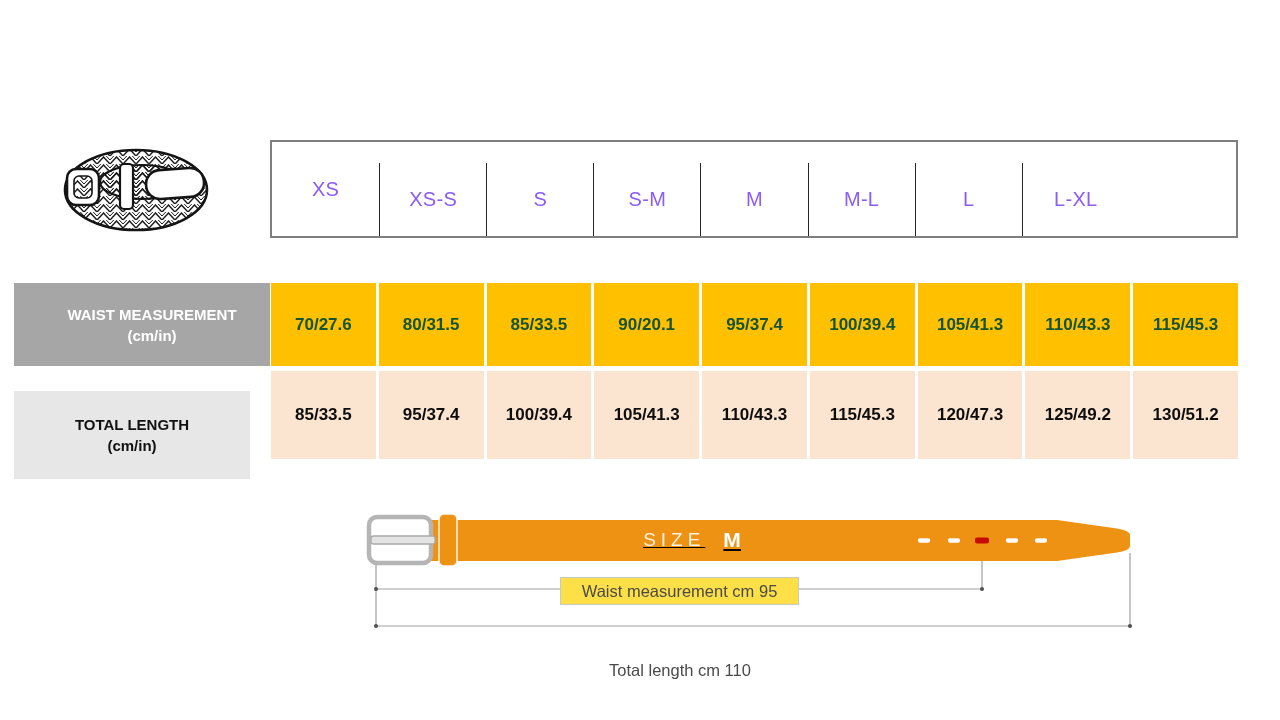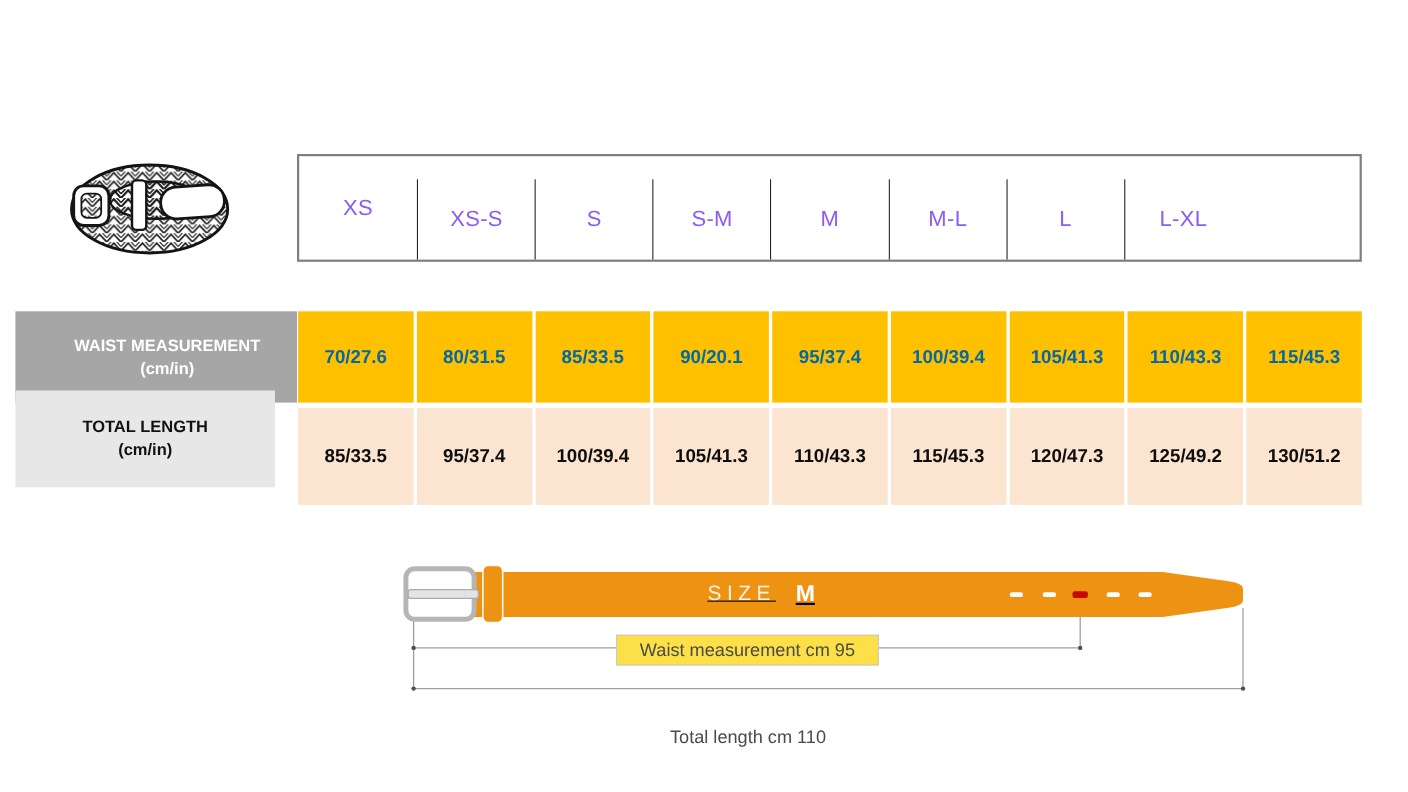"70/27.6" .values-row.waist .value-cell { color: #0369a1 -> #14532d }
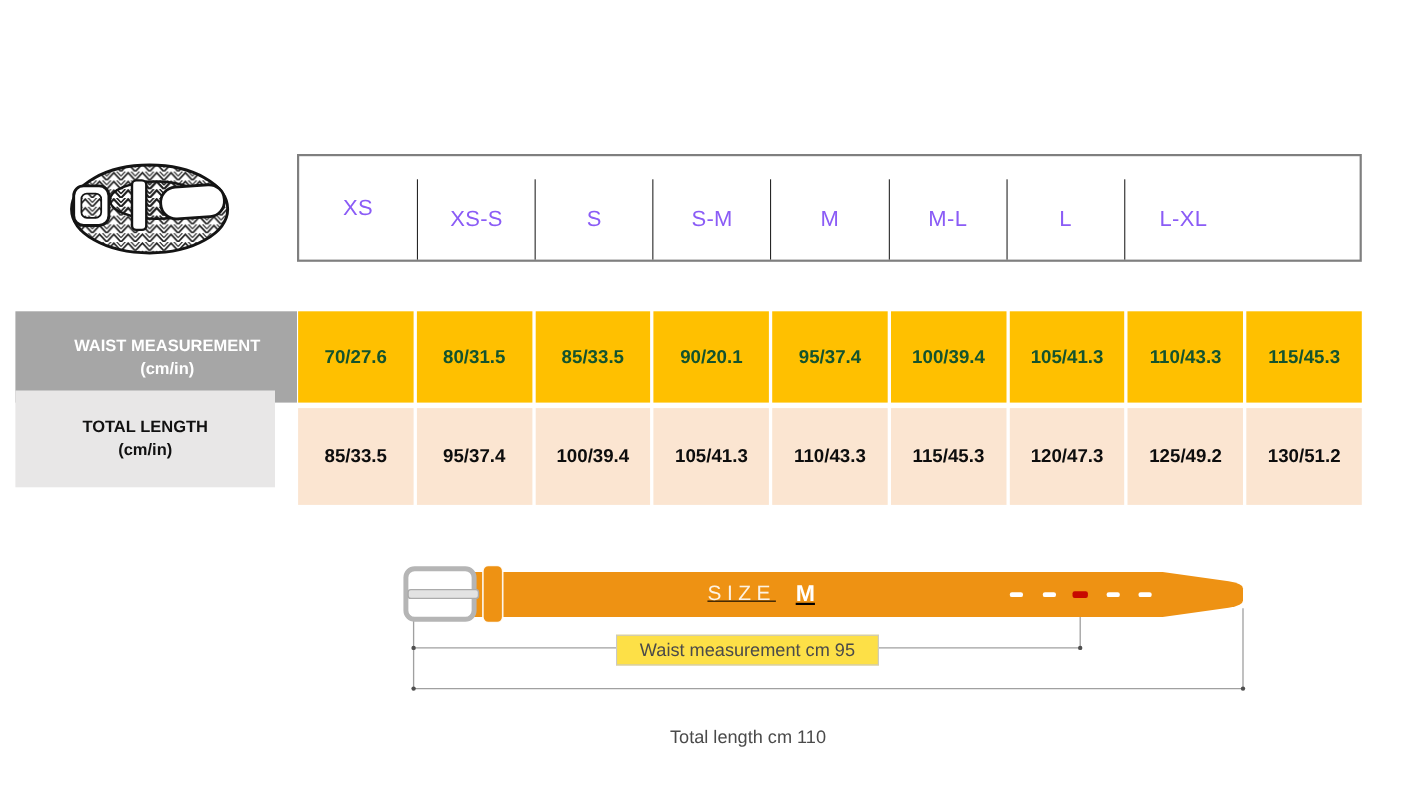"TOTAL LENGTH" .row-label.length { top: 355px -> 391px }
